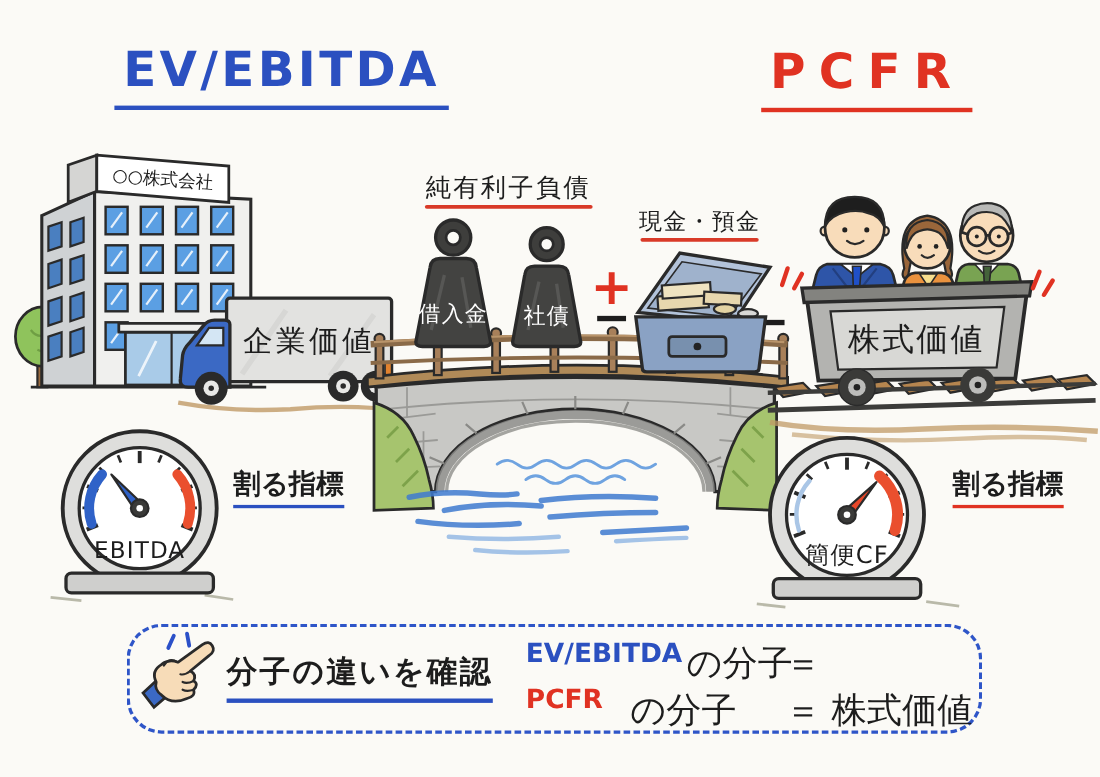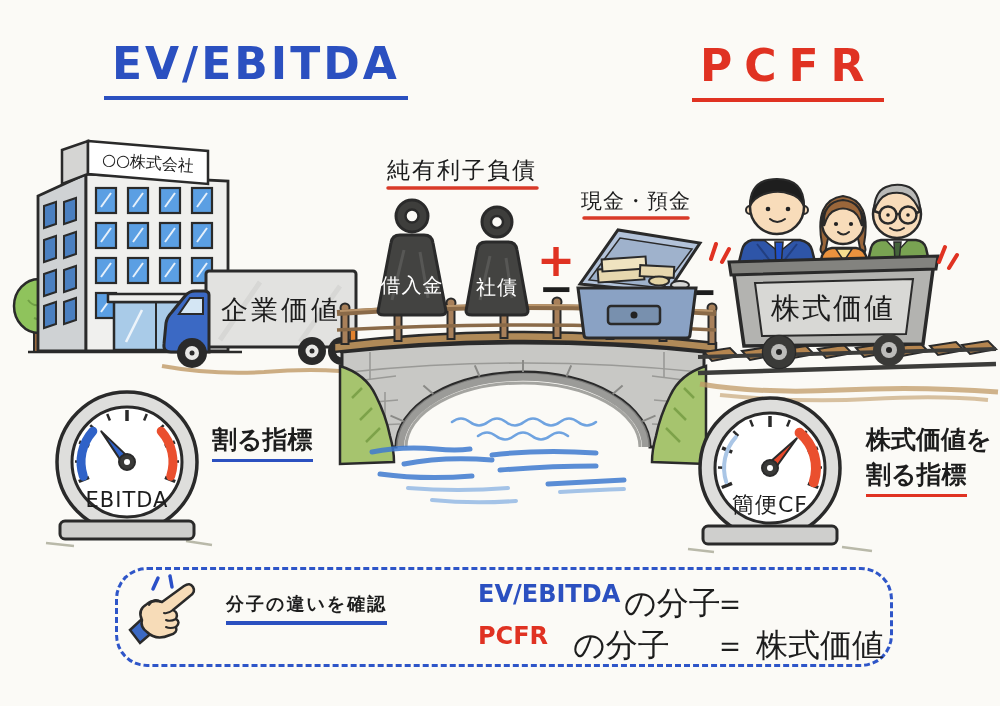"株式価値を" div { html: <div>株式価値を</div> -> none }
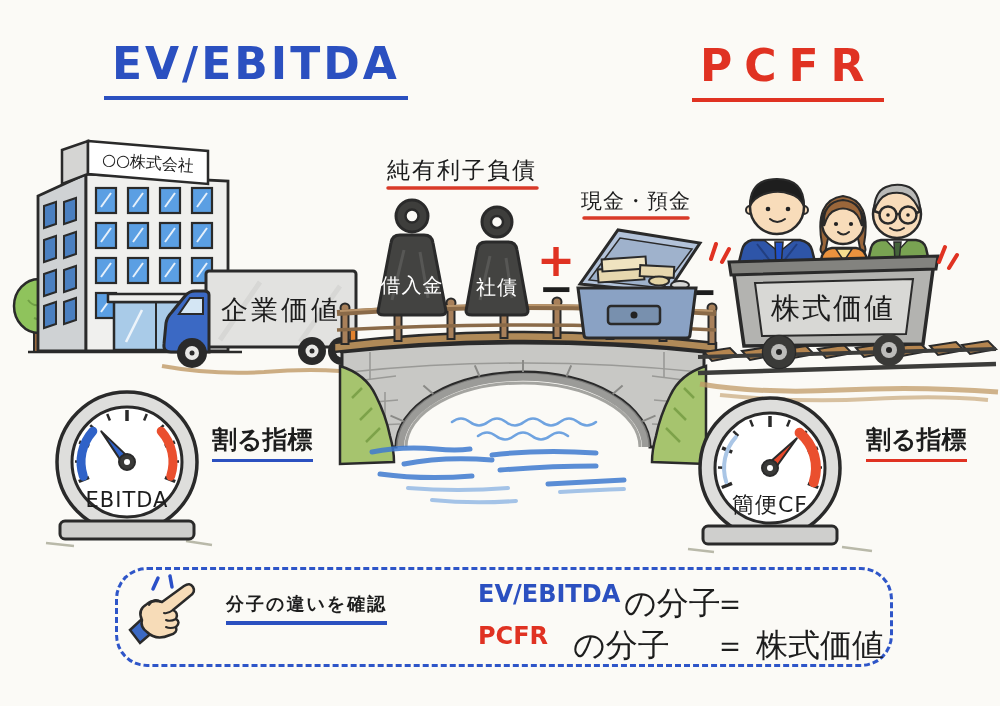"分子の違いを確認" .note-heading { font-size: 18px -> 28px; margin-left: 20px -> none }
